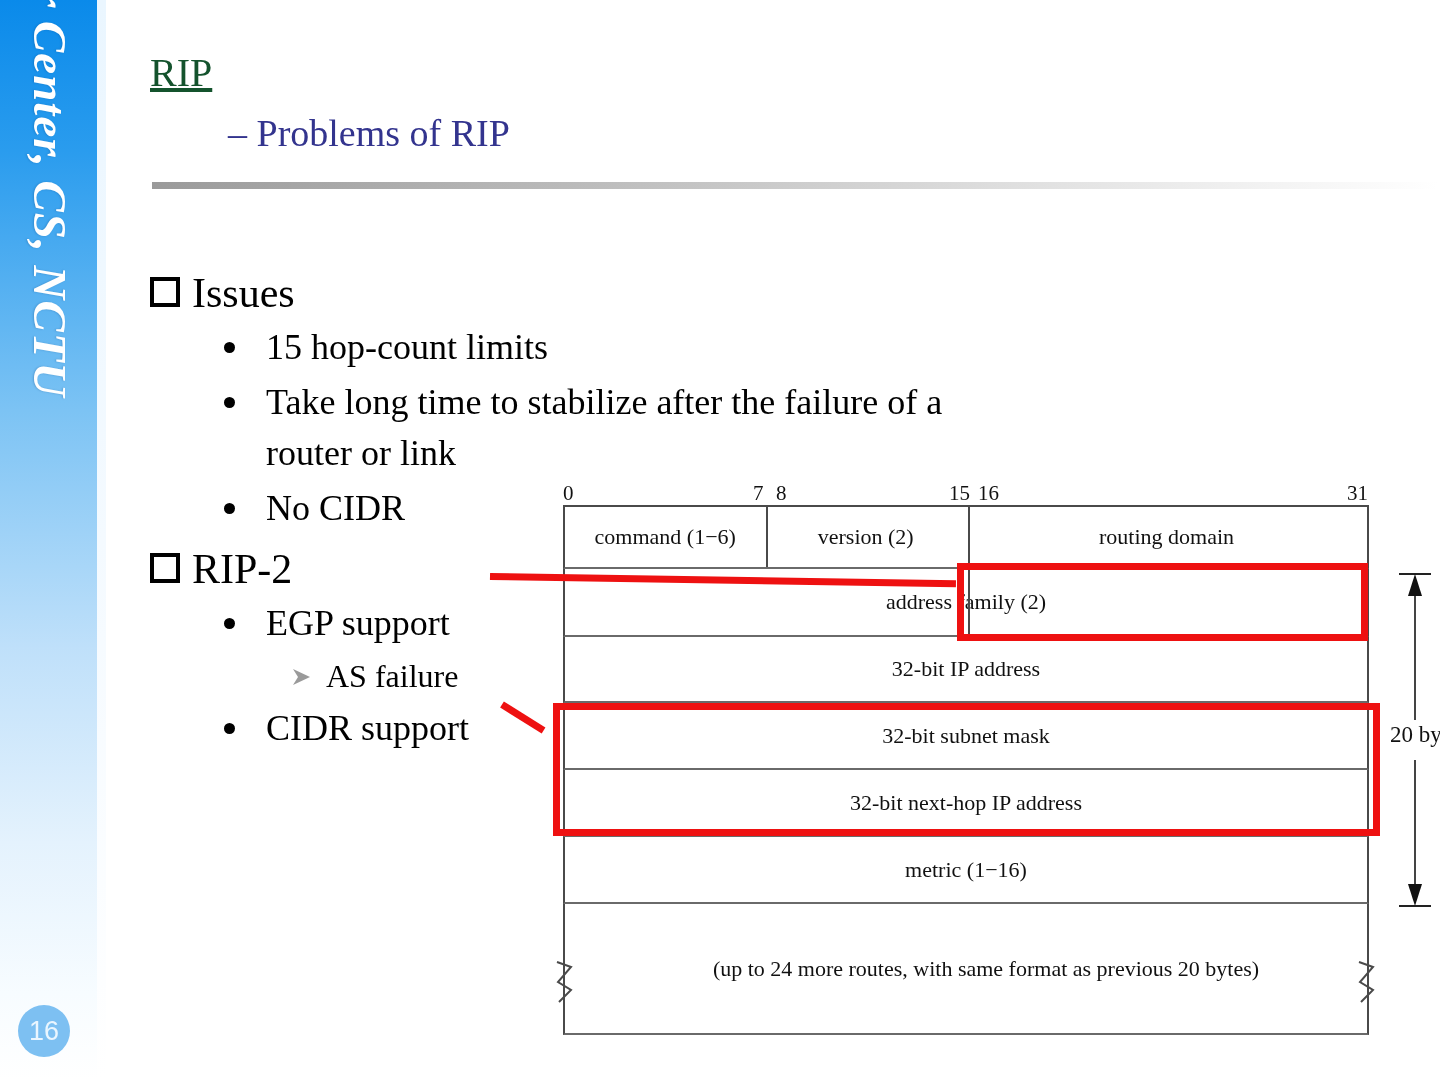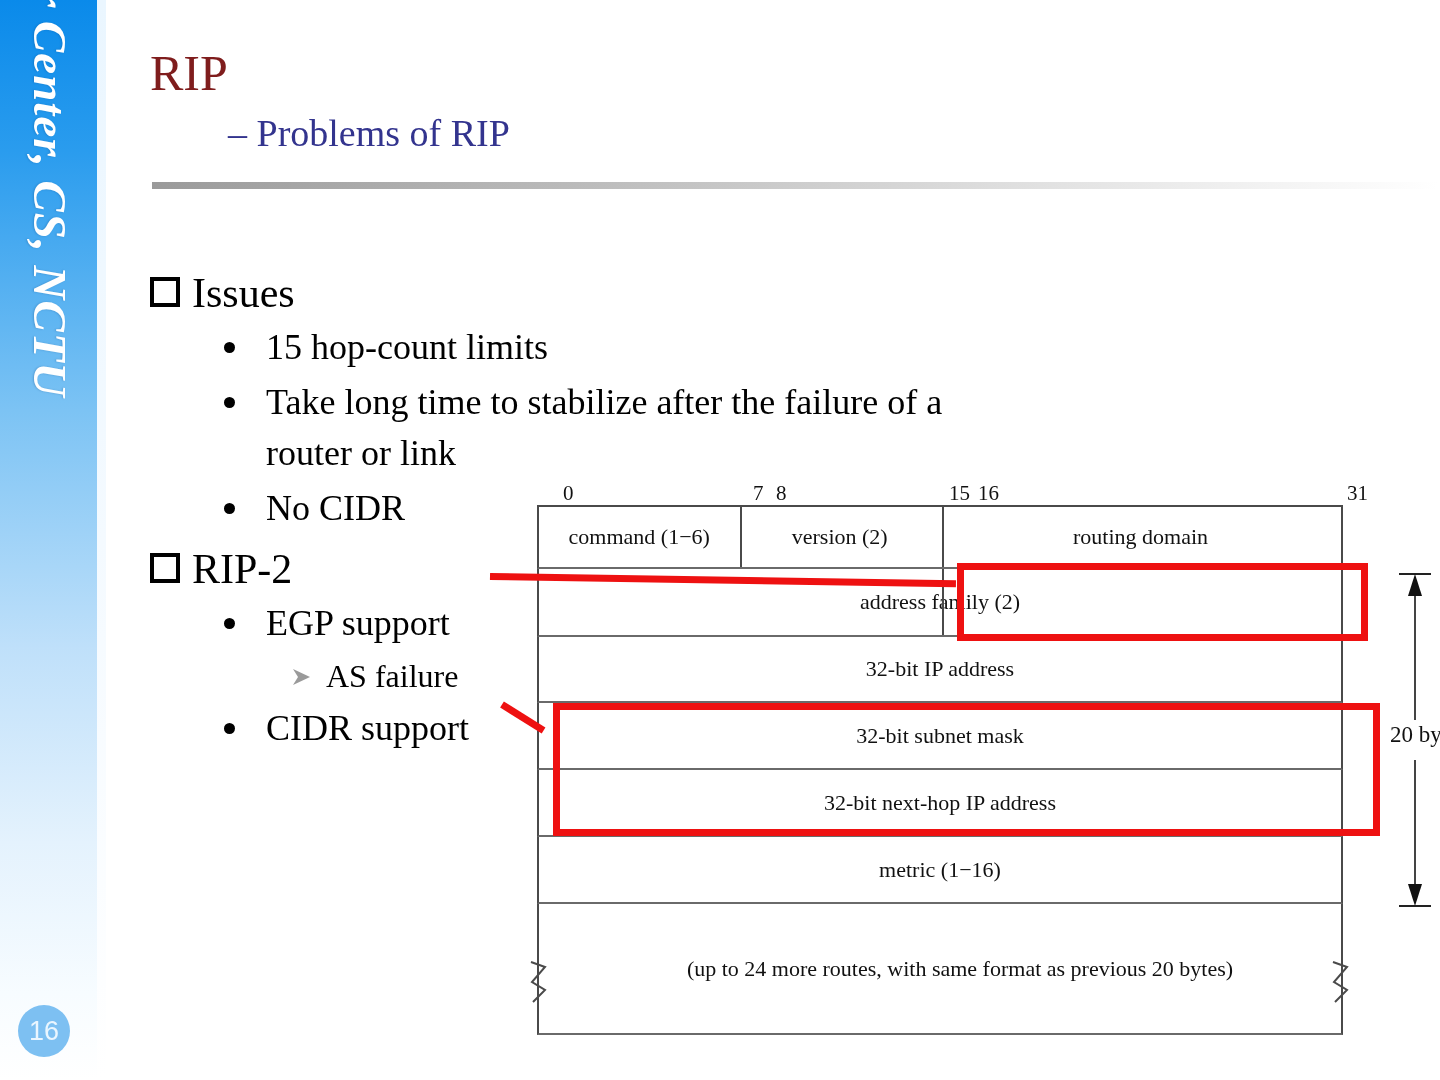"RIP" .title-l1 { color: #7f1d1d -> #14532d; font-size: 50px -> 40px; text-decoration: none -> underline }
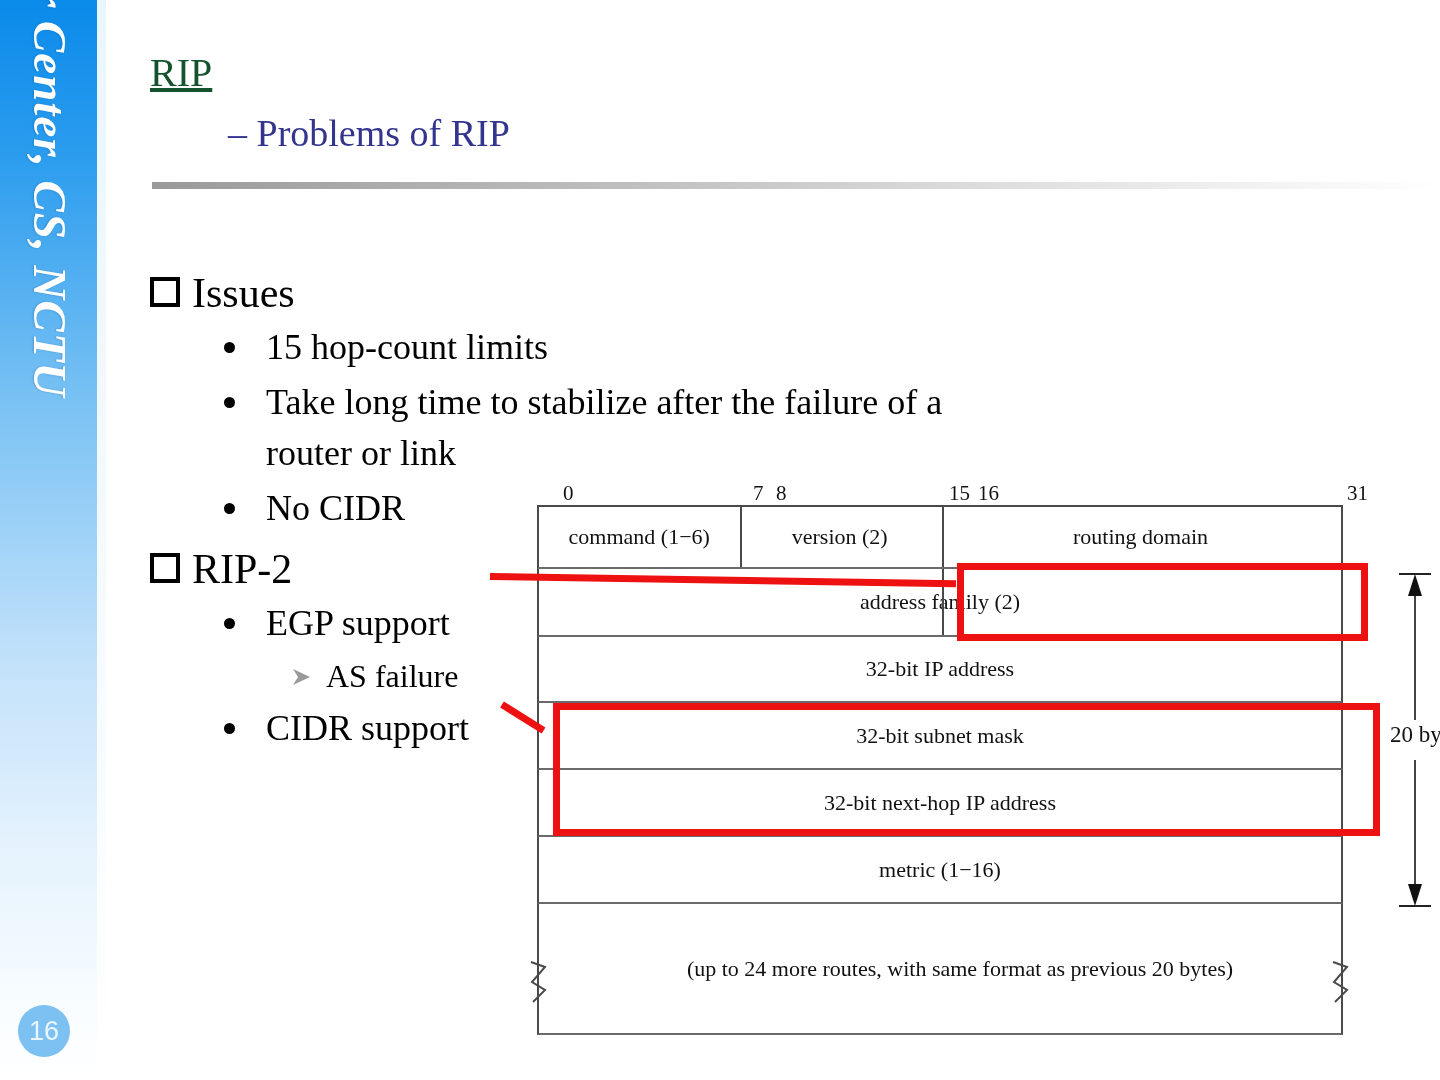"command (1−6)" #diagram { left: 537px -> 563px }
